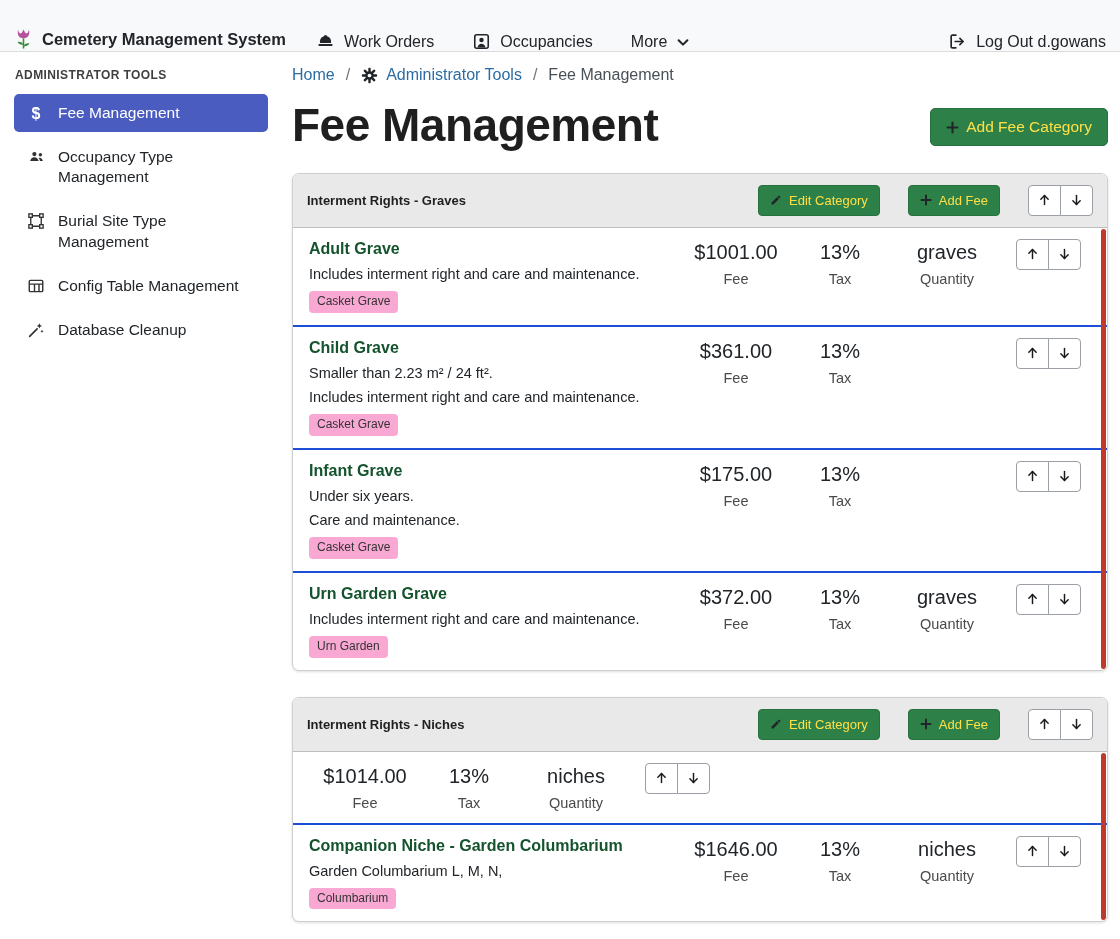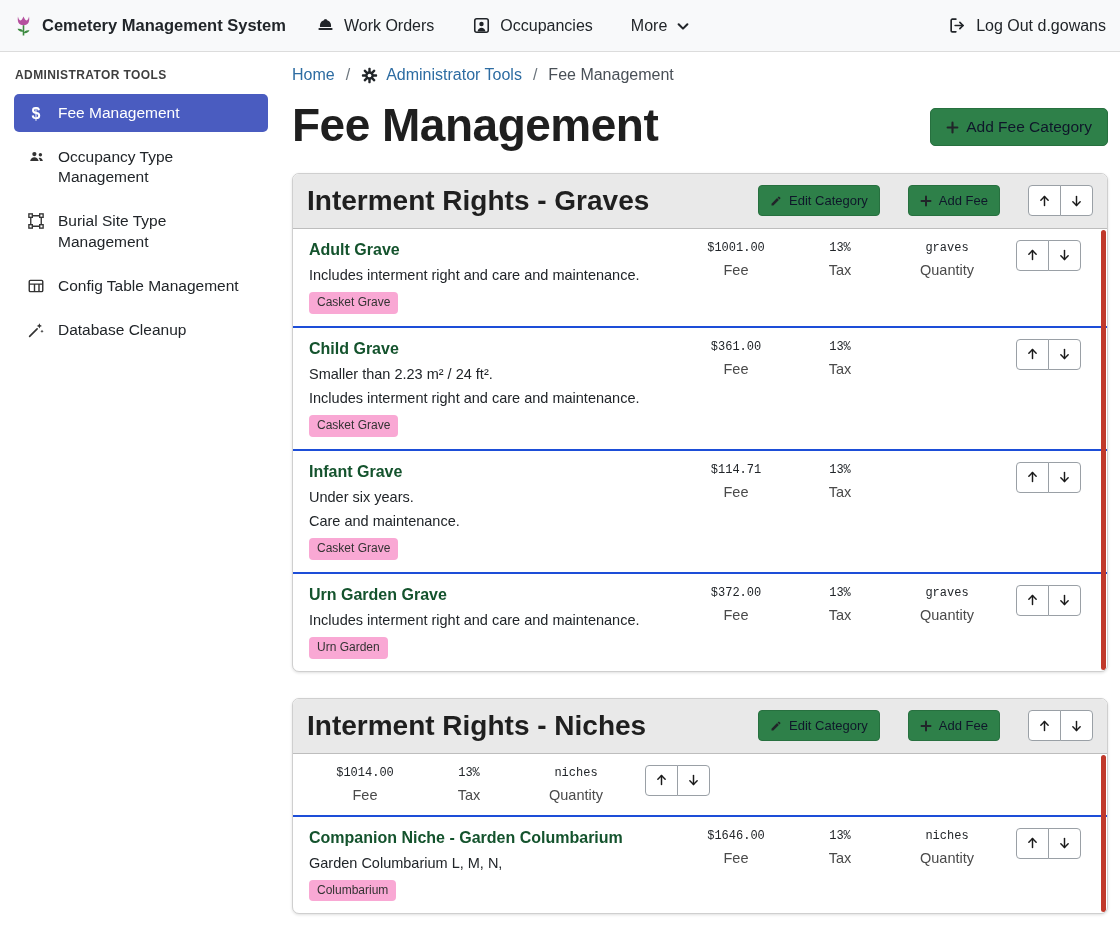"Cemetery Management System" .navbar { align-items: center -> flex-end }
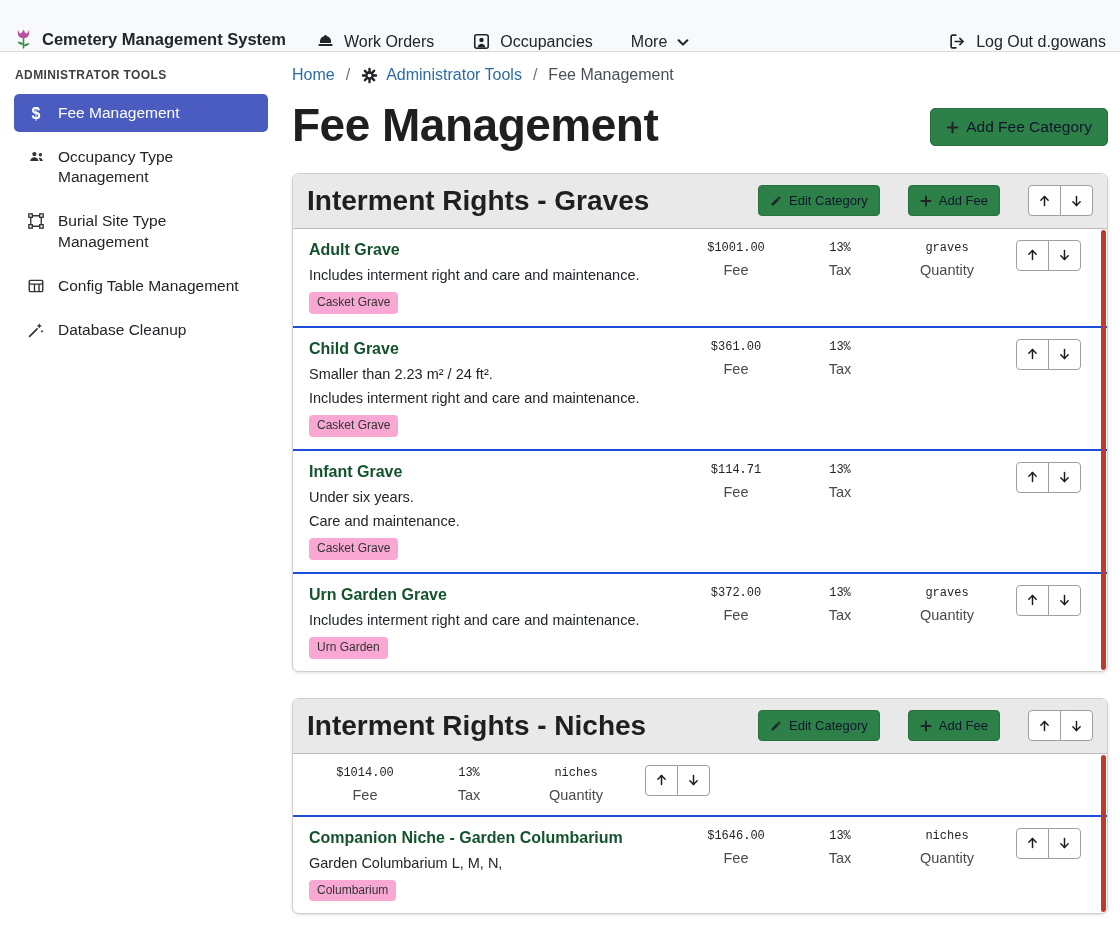"Add Fee Category" .btn-green { color: #0f172a -> #fde047 }
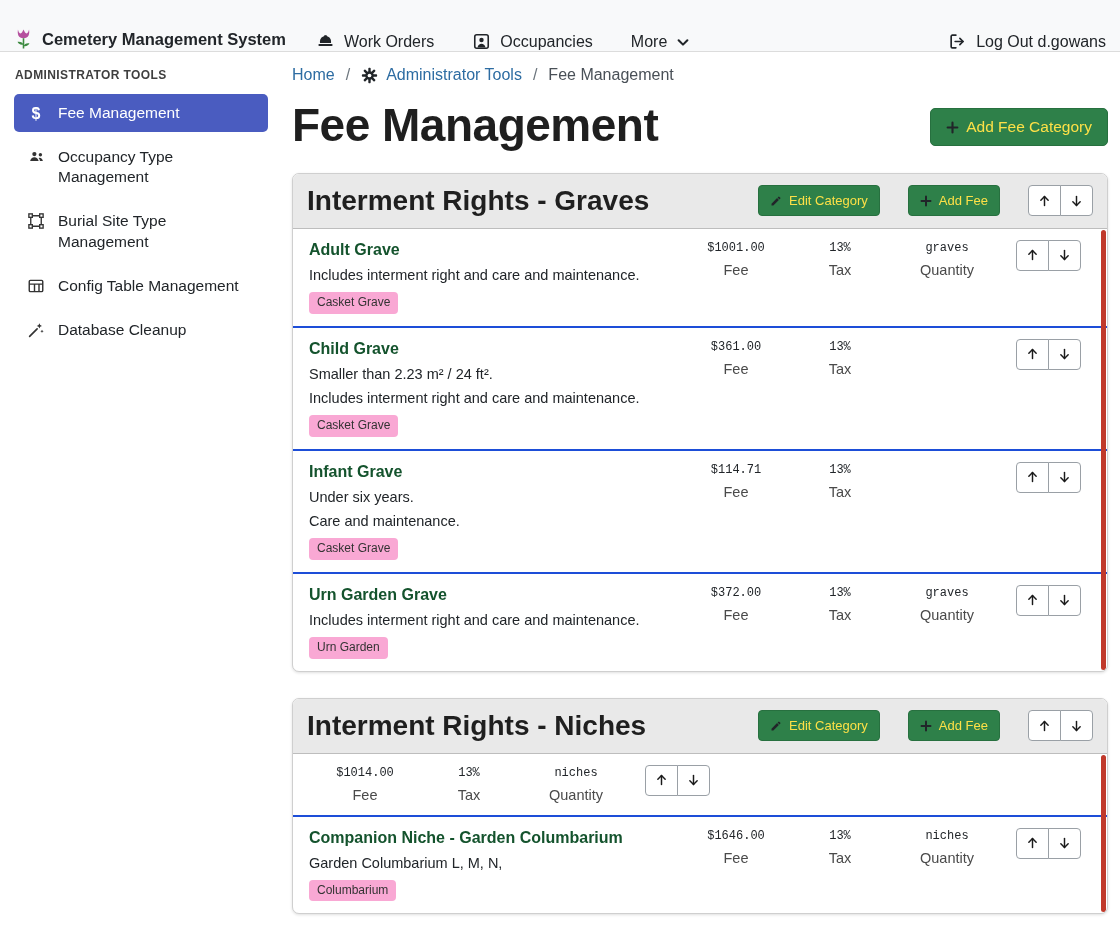"Interment Rights - Graves" .card-title { font-size: 28px -> 13px }
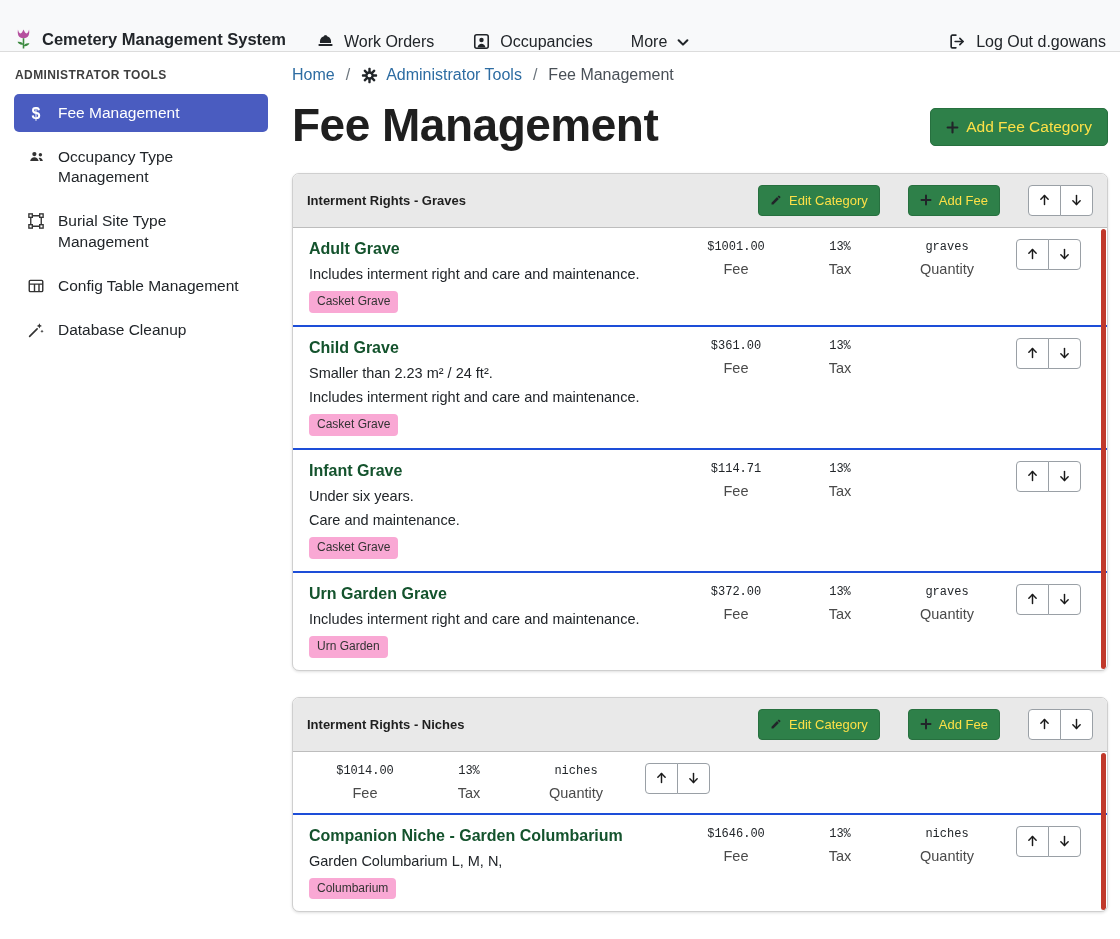"$1001.00" .col-value { font-family: Liberation Mono, monospace -> none; font-size: 12px -> 20px }
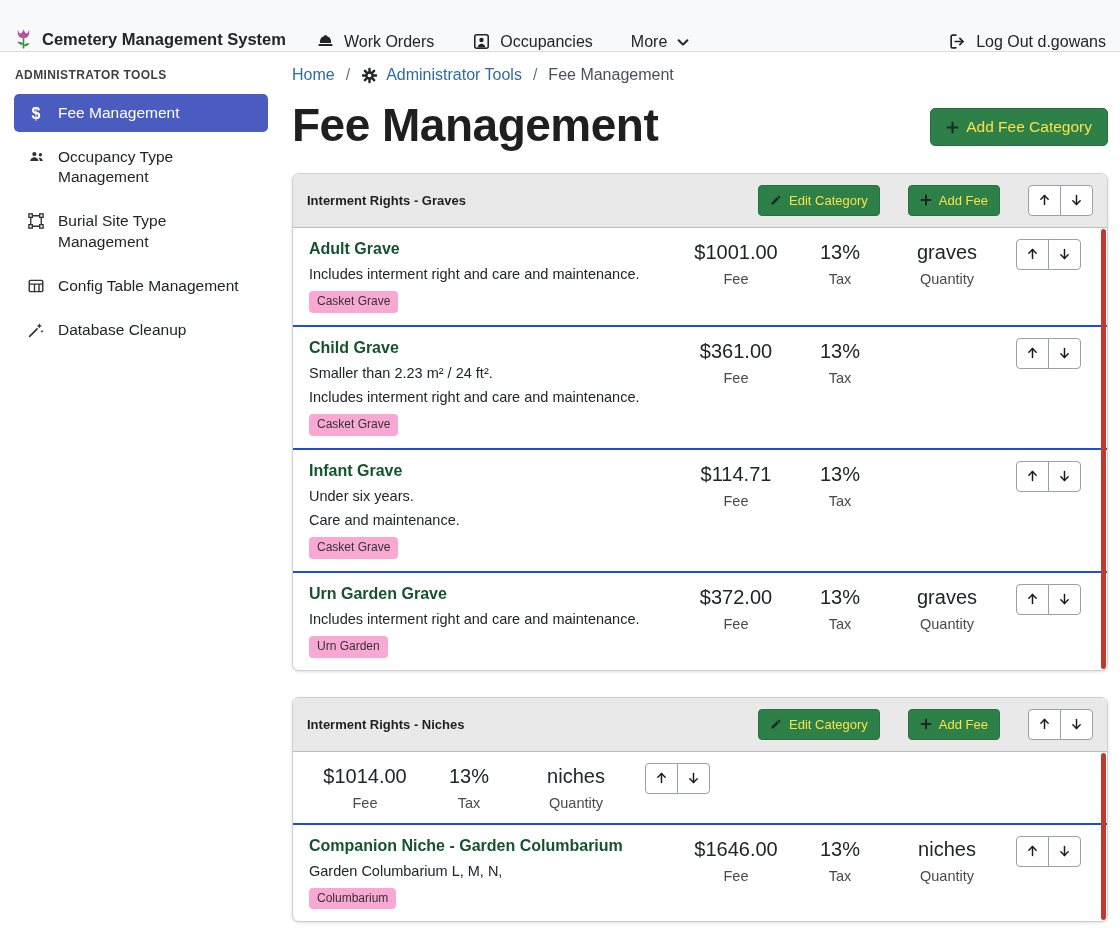"$114.71" div.col-value { text: $114.71 -> $175.00 }
